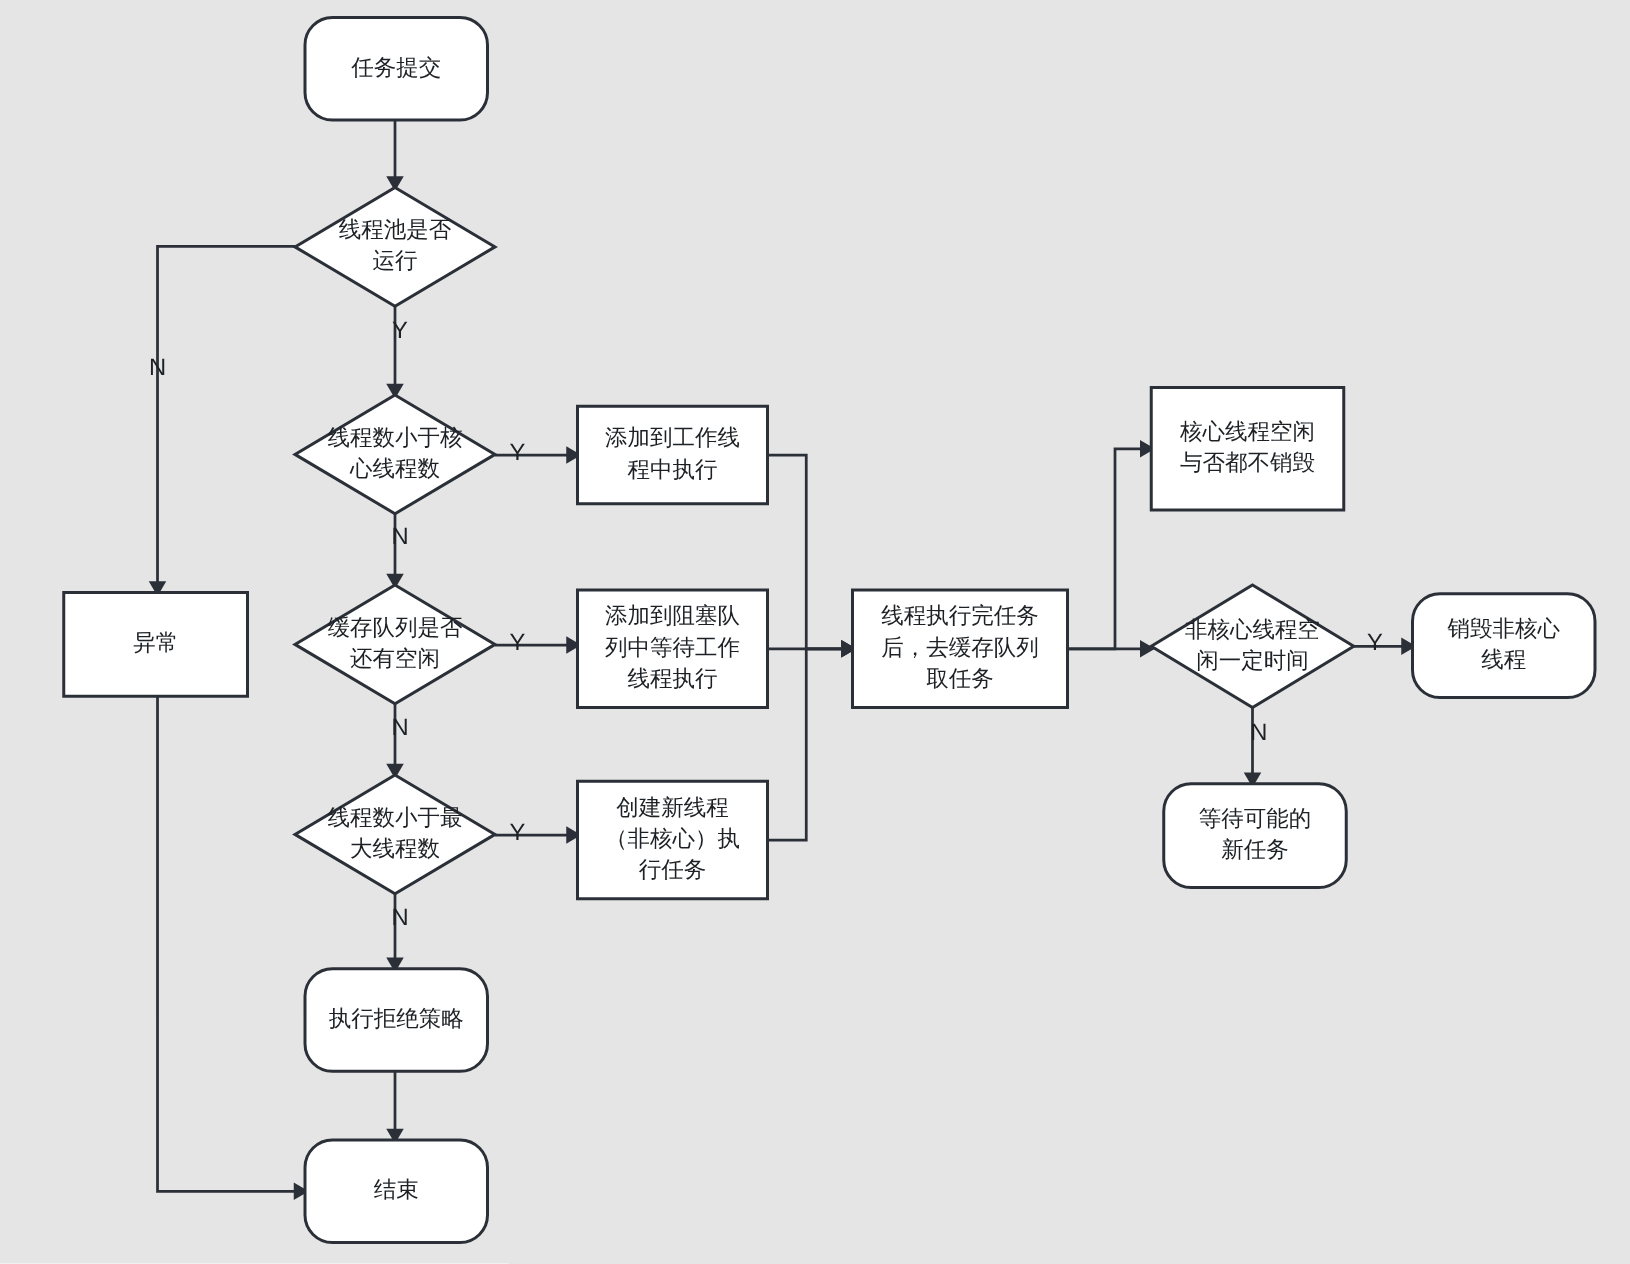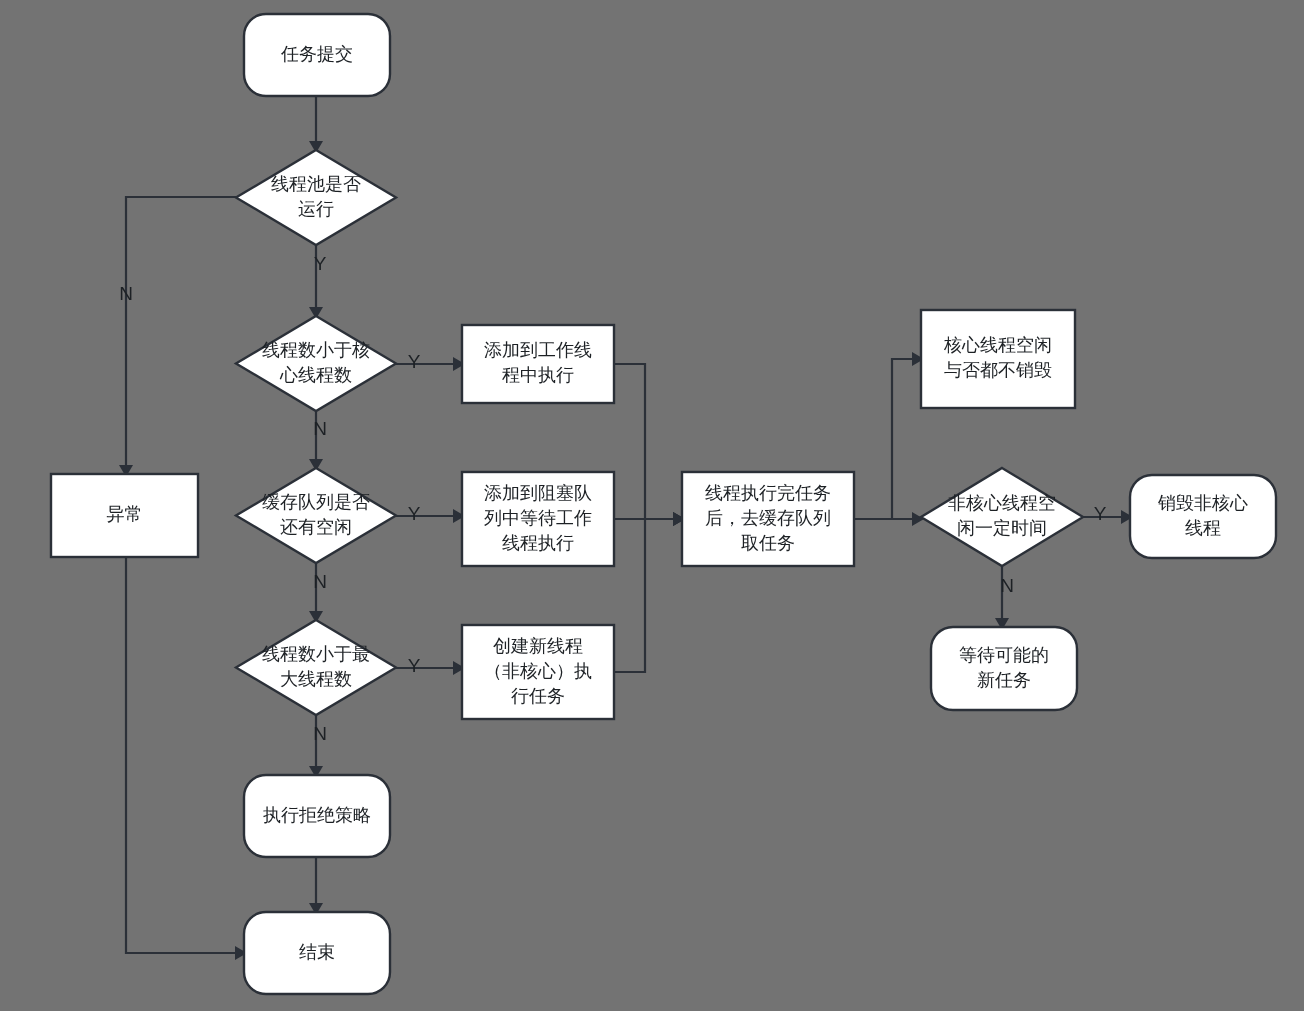"任务提交" #canvas-wrap { background: #737373 -> #e5e5e5 }
